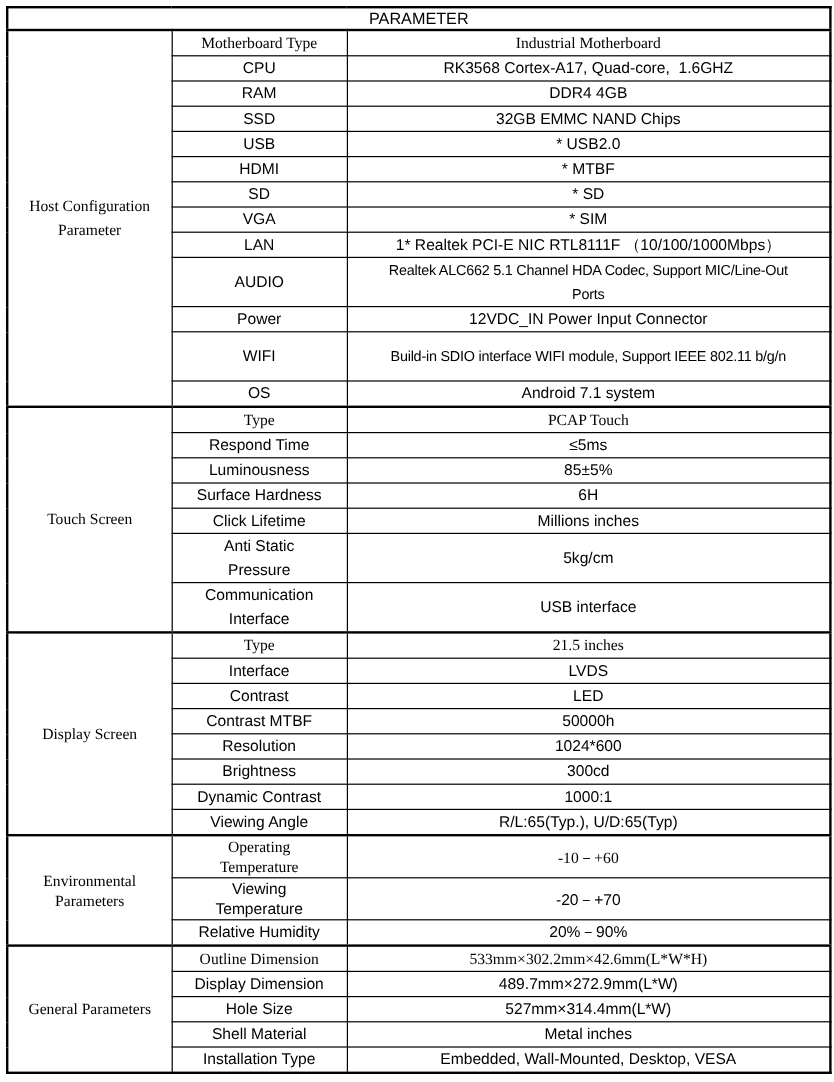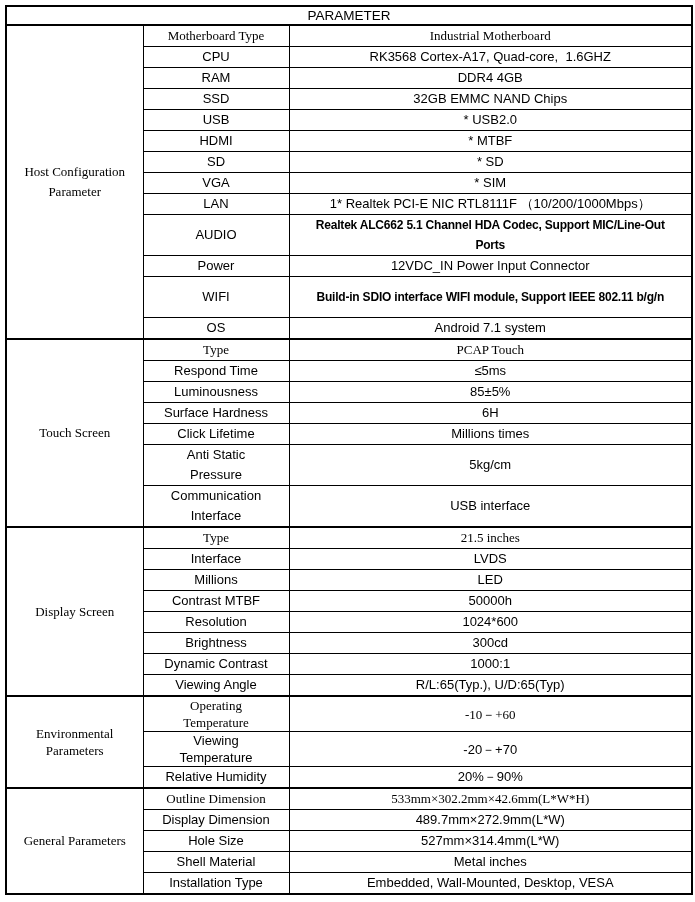"1* Realtek PCI-E NIC RTL8111F" td { text: 10/200/1000Mbps -> 10/100/1000Mbps }
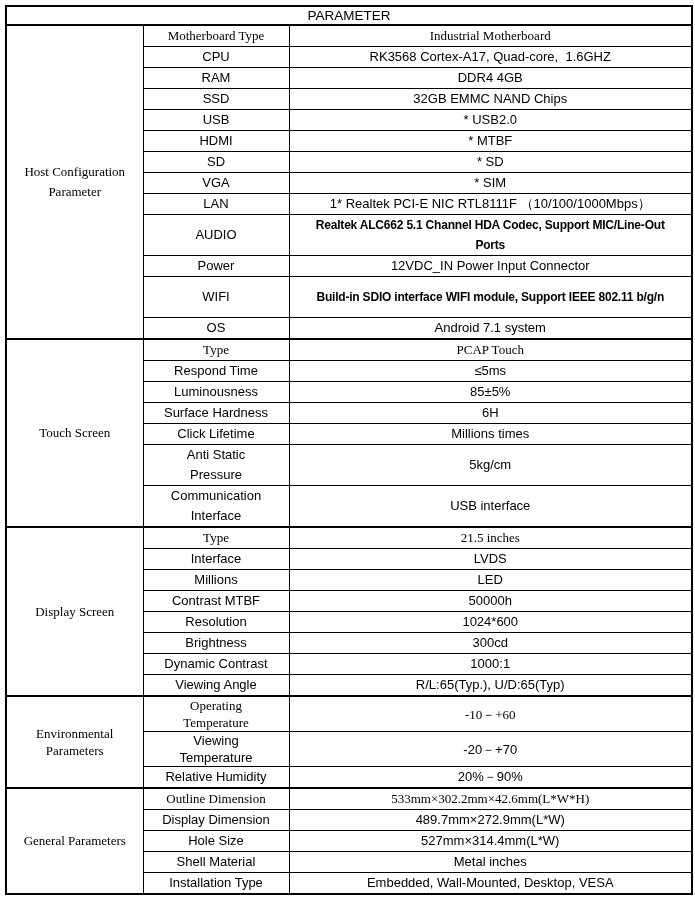"Realtek ALC662 5.1 Channel HDA" td.small-text { font-weight: bold -> none }
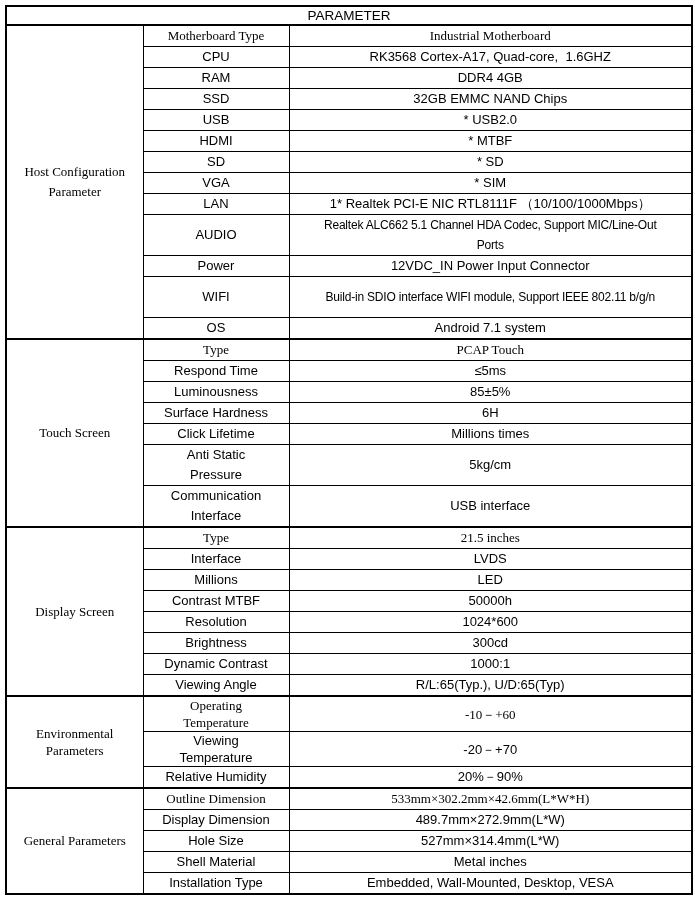"Millions times" td { text: times -> inches }
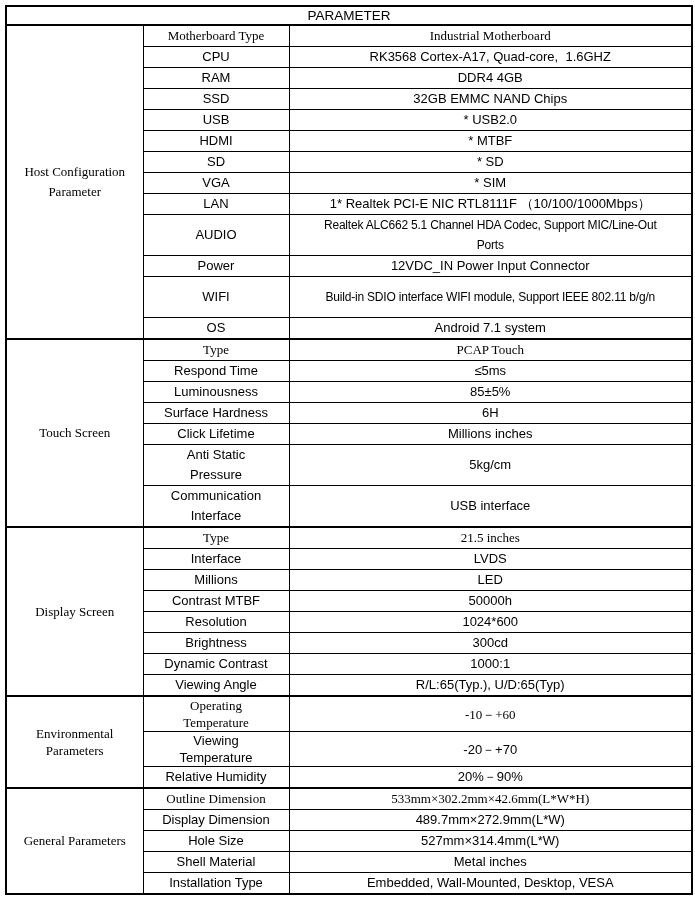"Millions" td { text: Millions -> Contrast }
